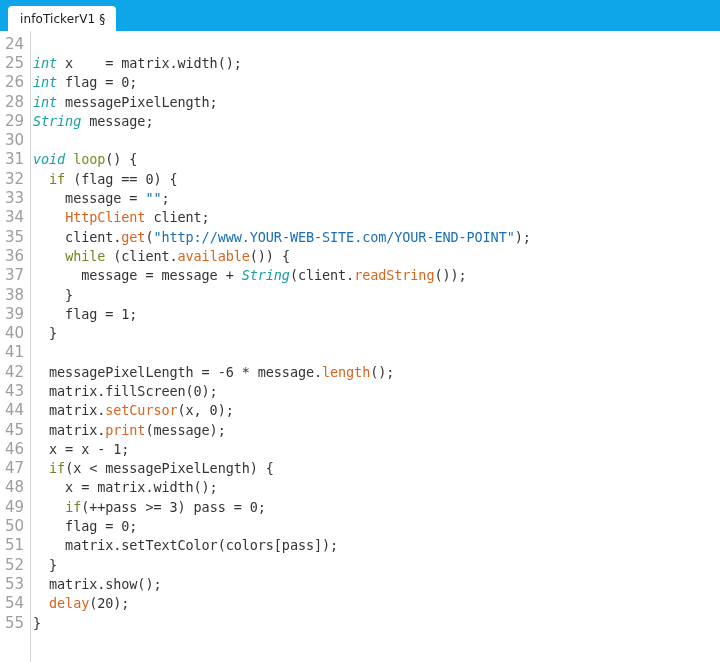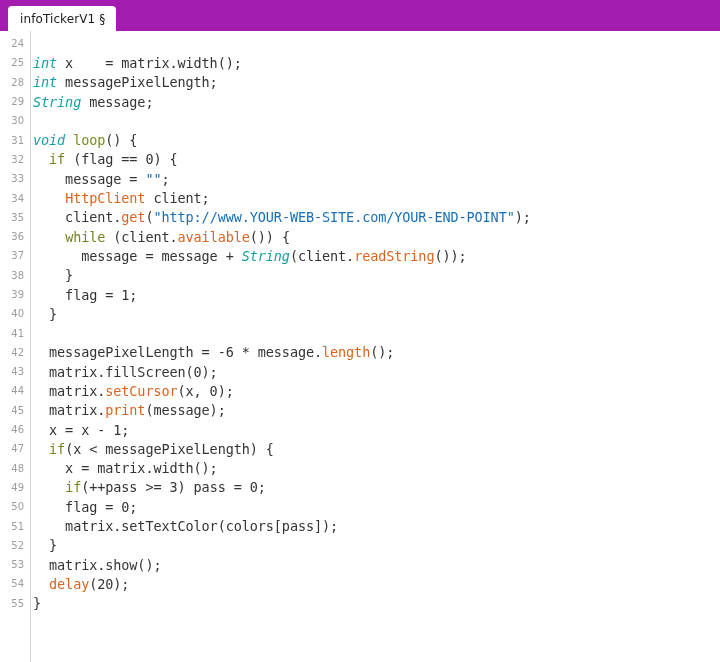"infoTickerV1" #tab-bar { background: #a21caf -> #0ea5e9 }
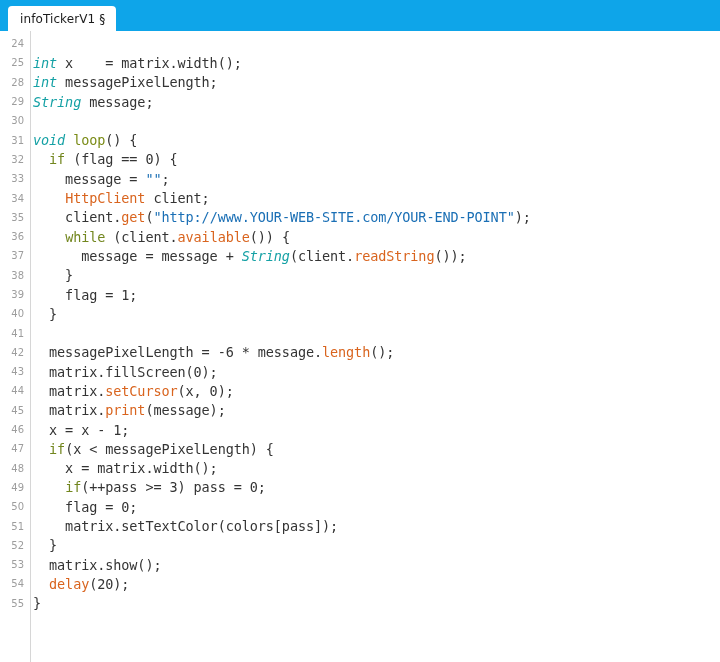"24" .lineno { font-size: 10px -> 15px }
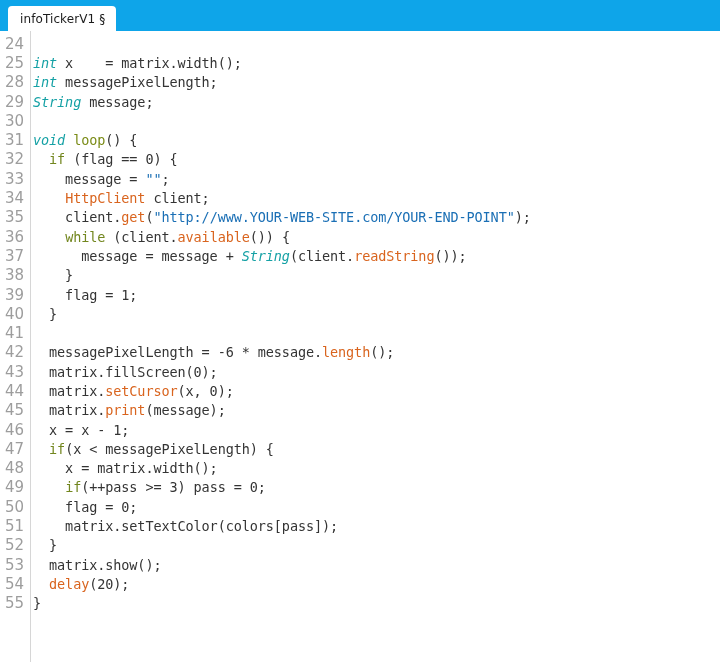"26" div.code-line { html: none -> <div><span>26</span><span><span>int</span><span> flag = 0;</span></span></div> }
